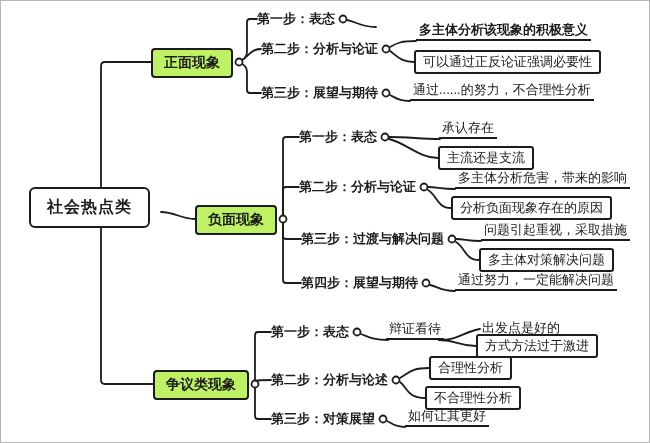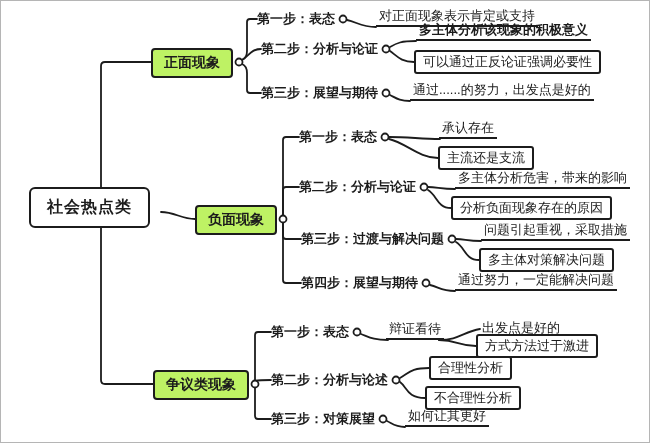"对正面现象表示肯定或支持" div.node { html: <div>对正面现象表示肯定或支持</div> -> none }
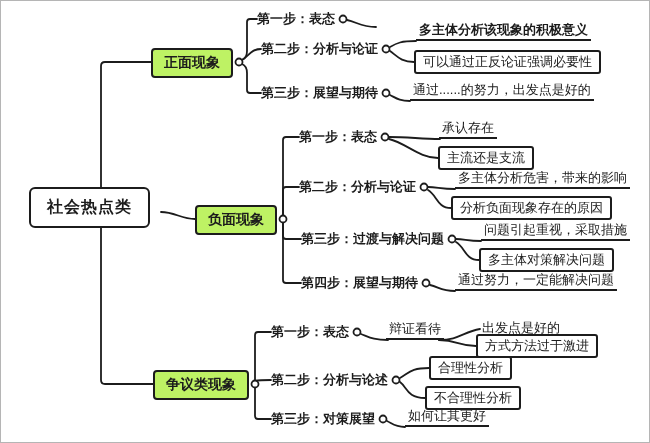"通过......的努力，出发点是好的" div.node { text: 出发点是好的 -> 不合理性分析 }
